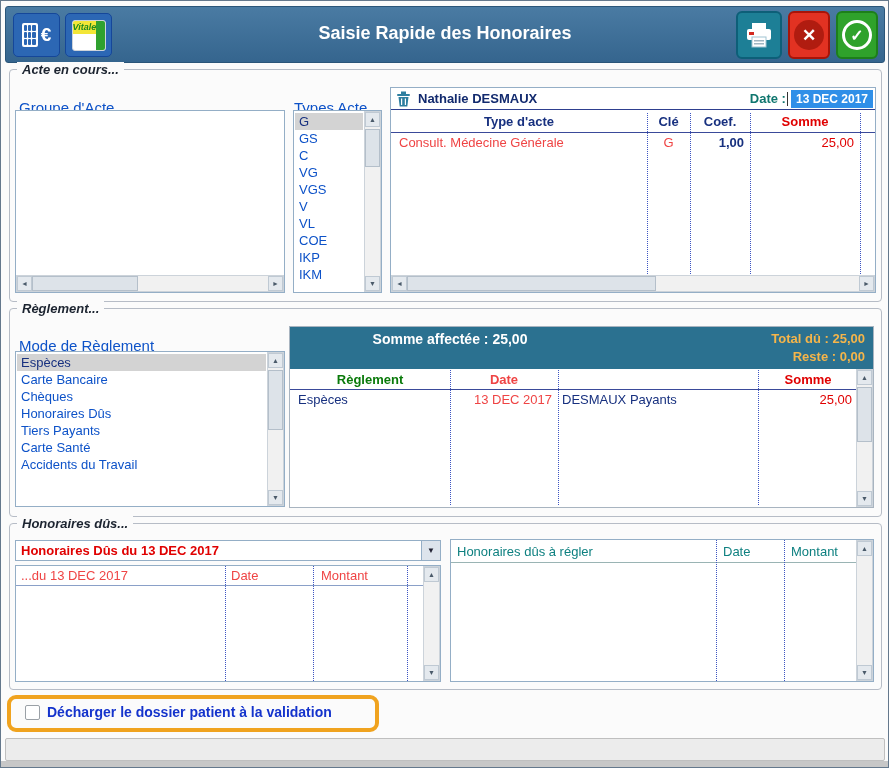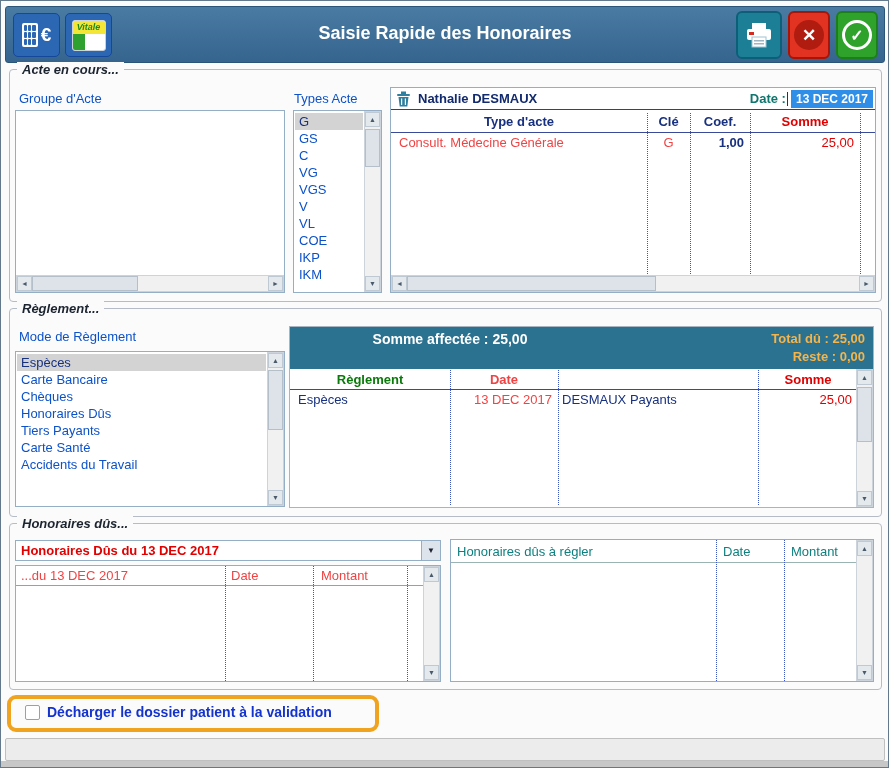"Vitale" .vitale-card { flex-direction: column -> row }
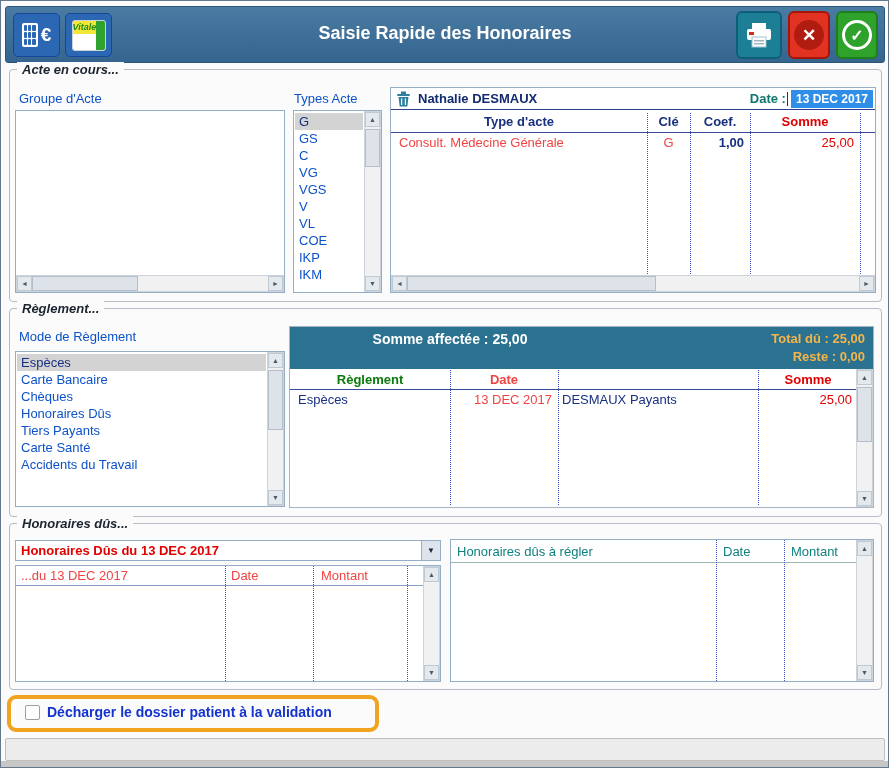"Groupe d'Acte" .blue-label { font-size: 13px -> 15px; margin-top: none -> 8px }
